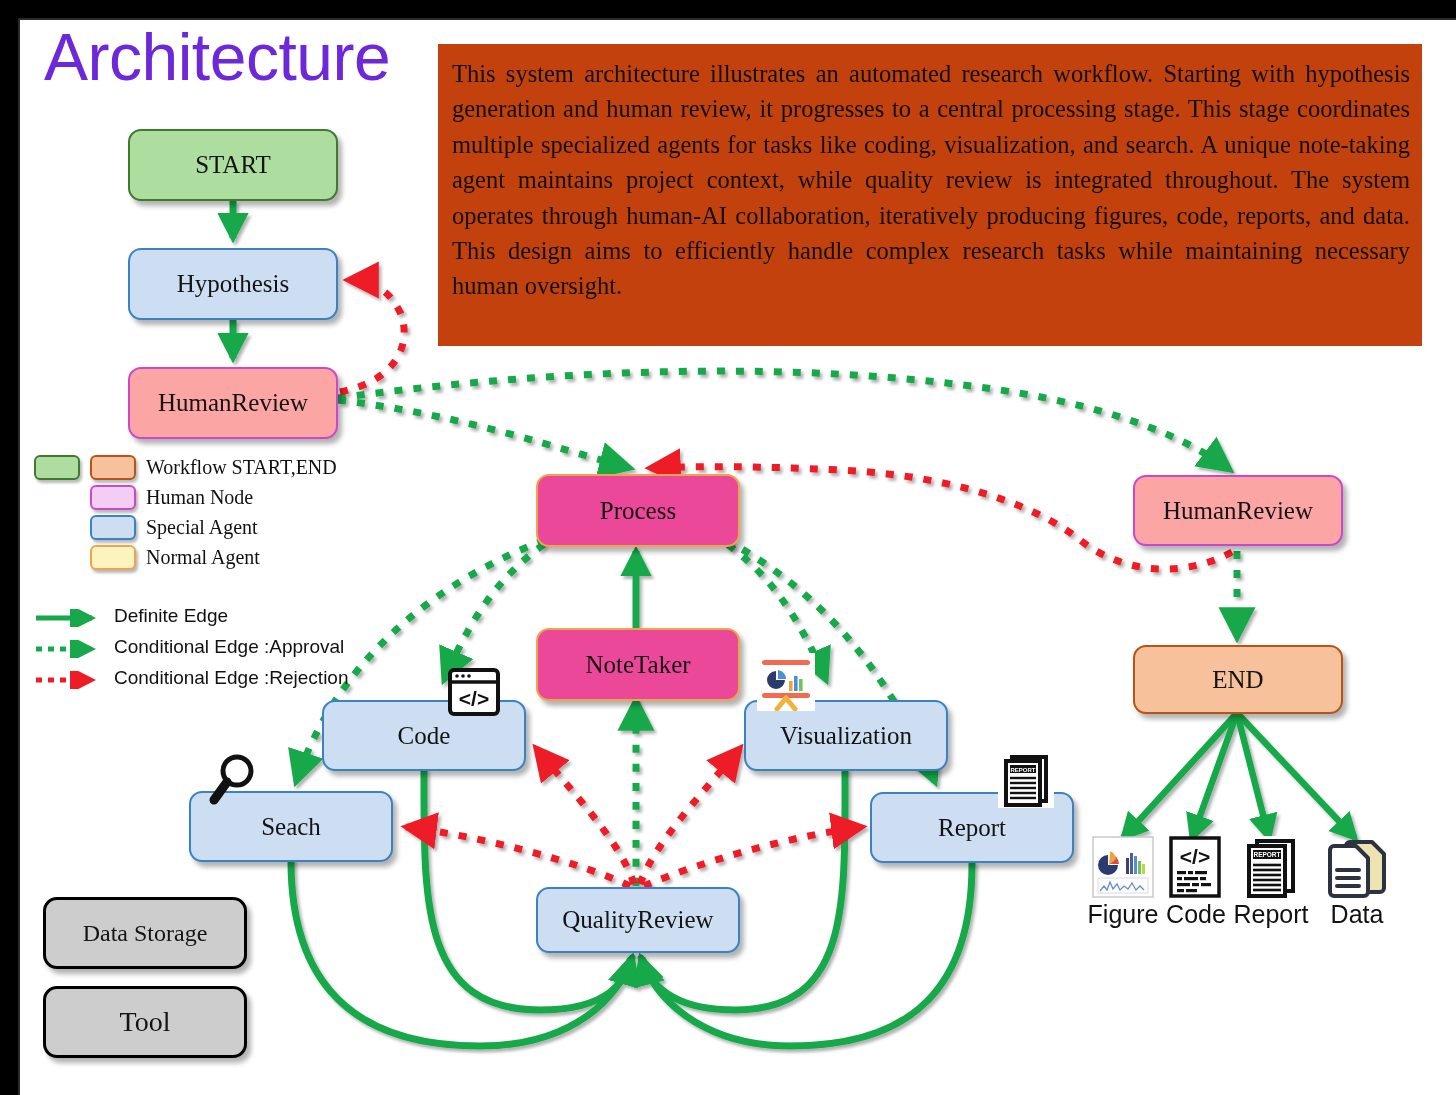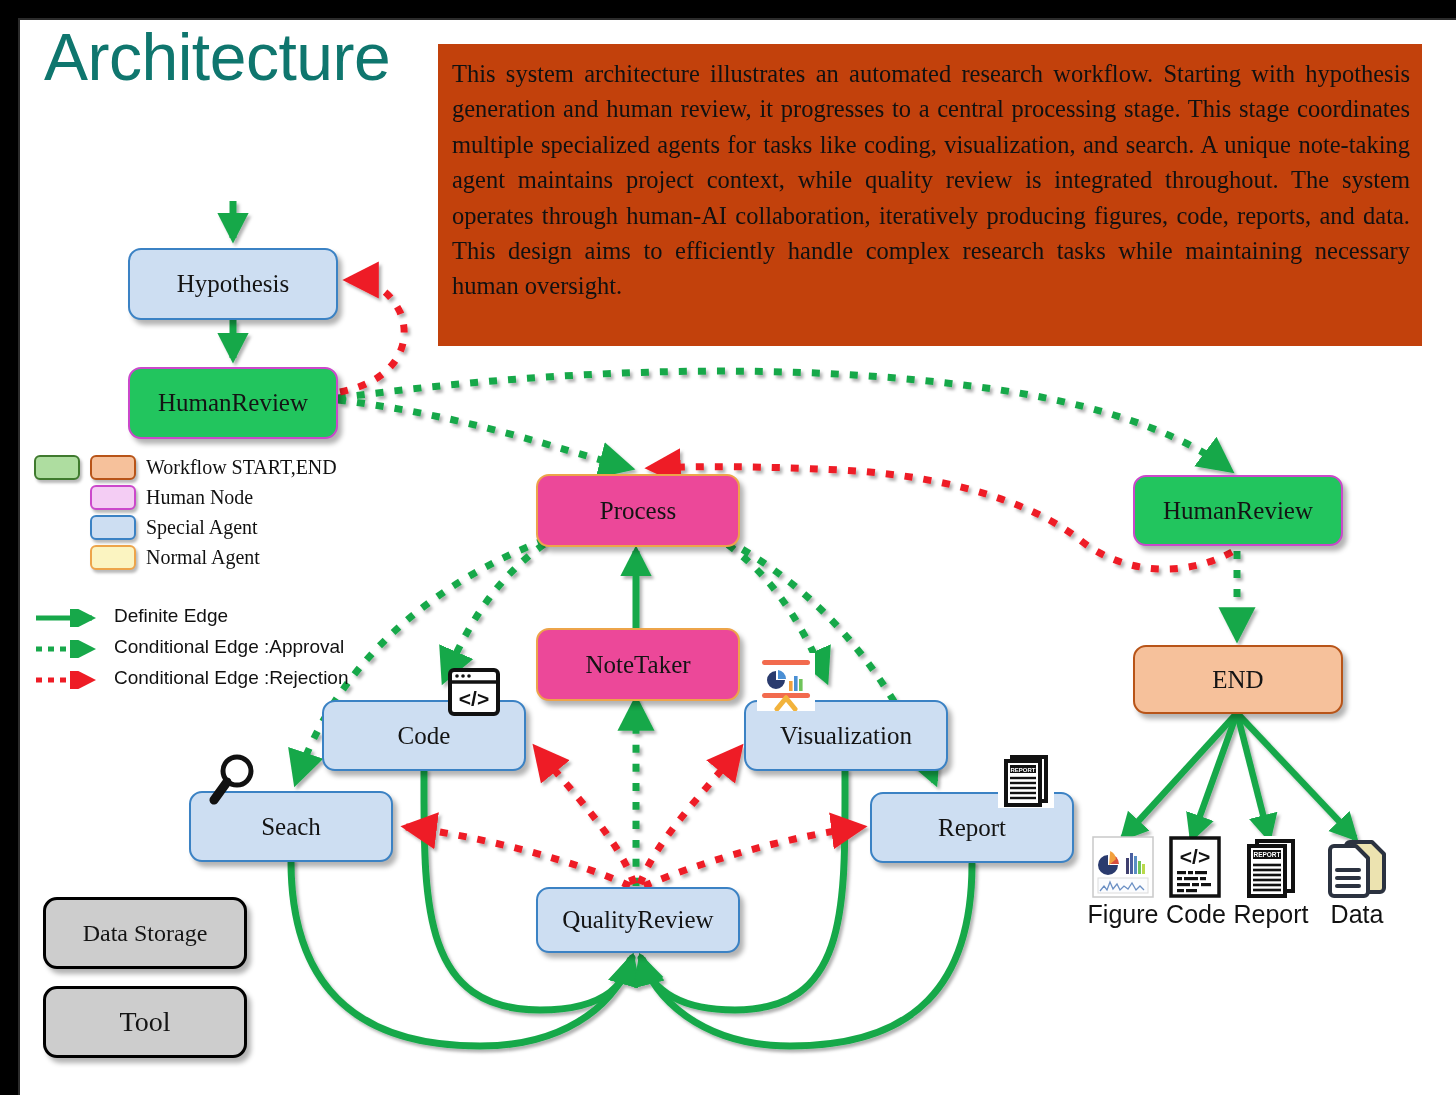"Architecture" #title { color: #0f766e -> #6d28d9 }
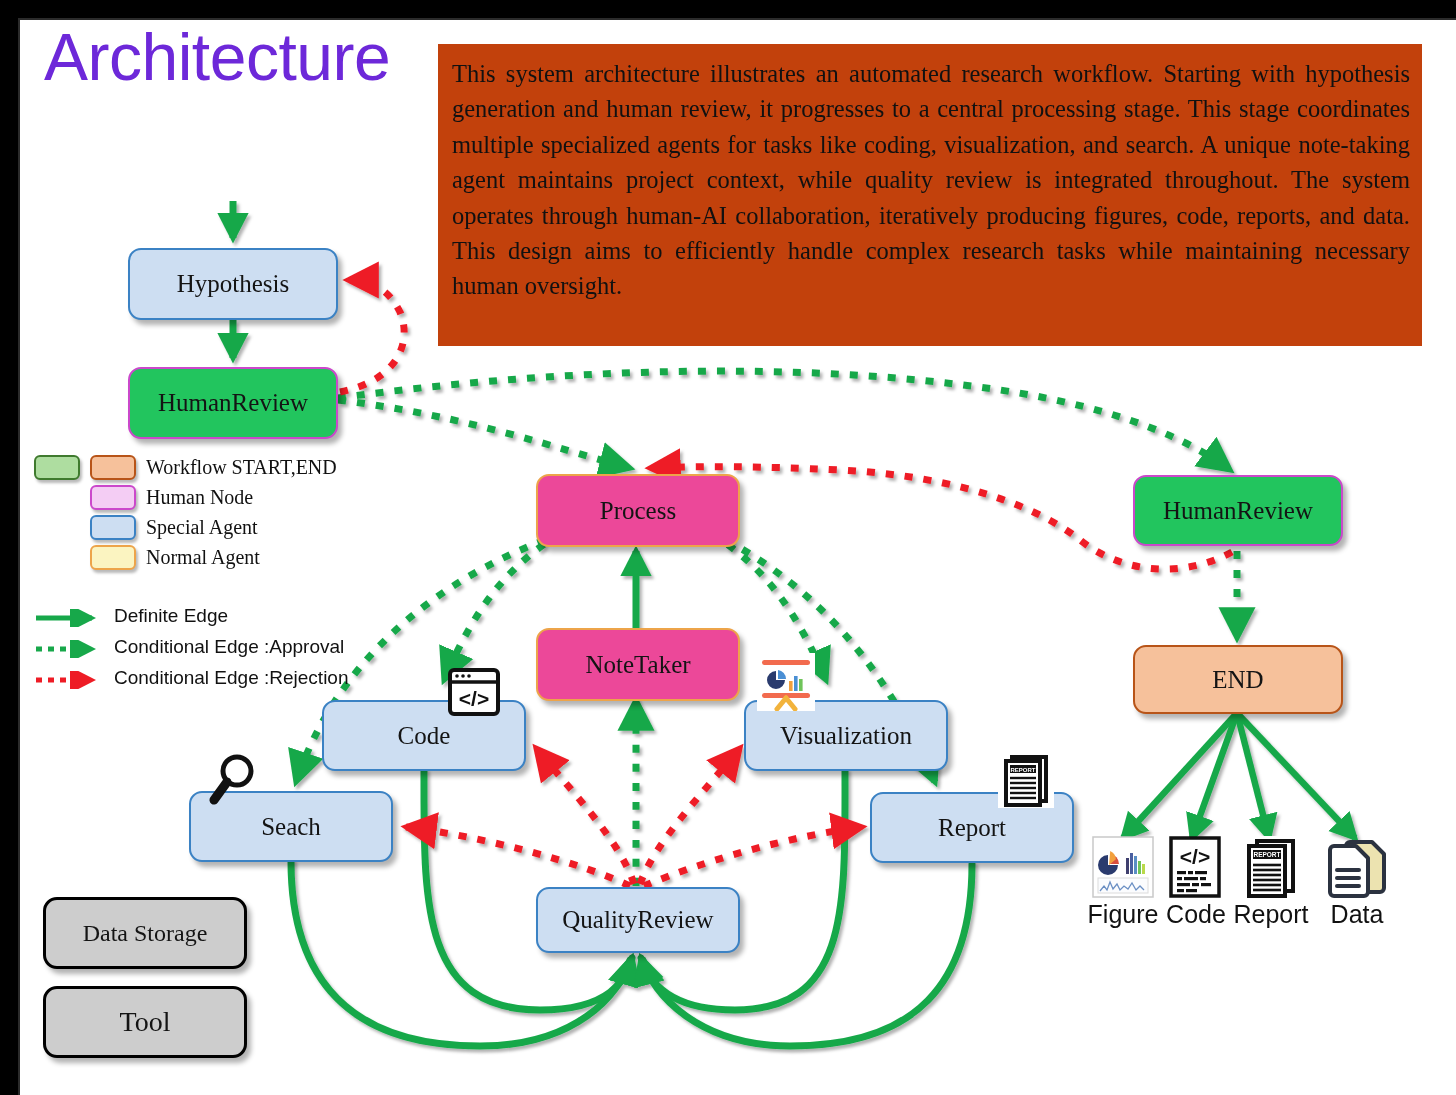"START" div.node { html: none -> <div>START</div> }
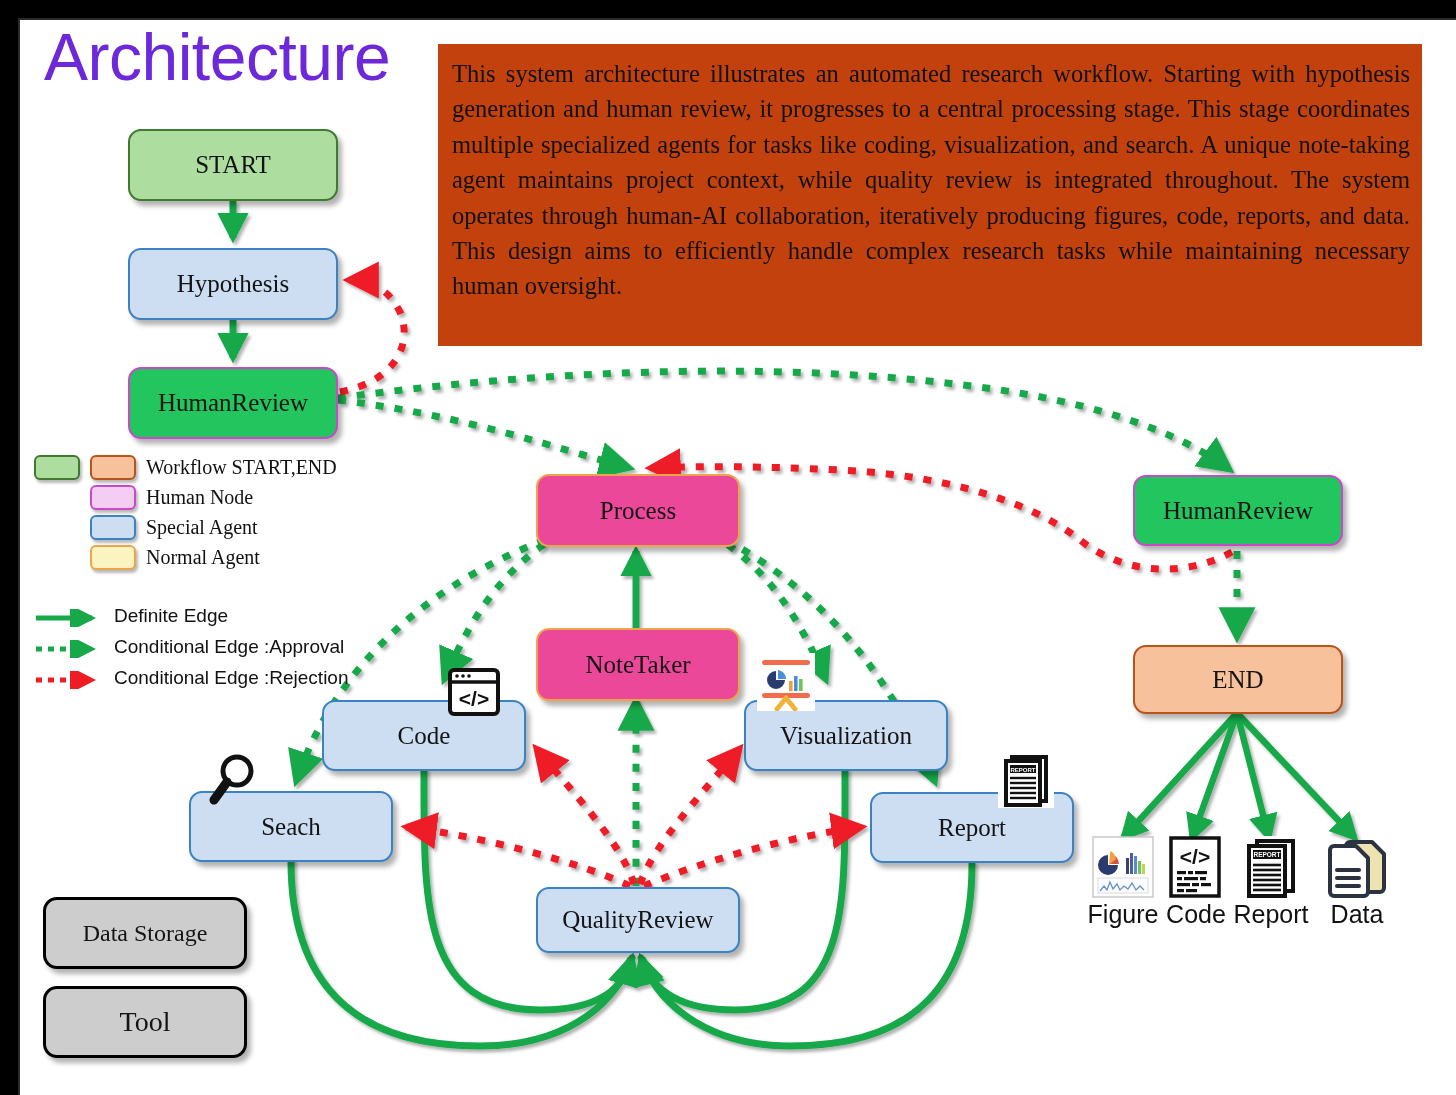"HumanReview" .node.human { background: #22c55e -> #fca5a5 }
